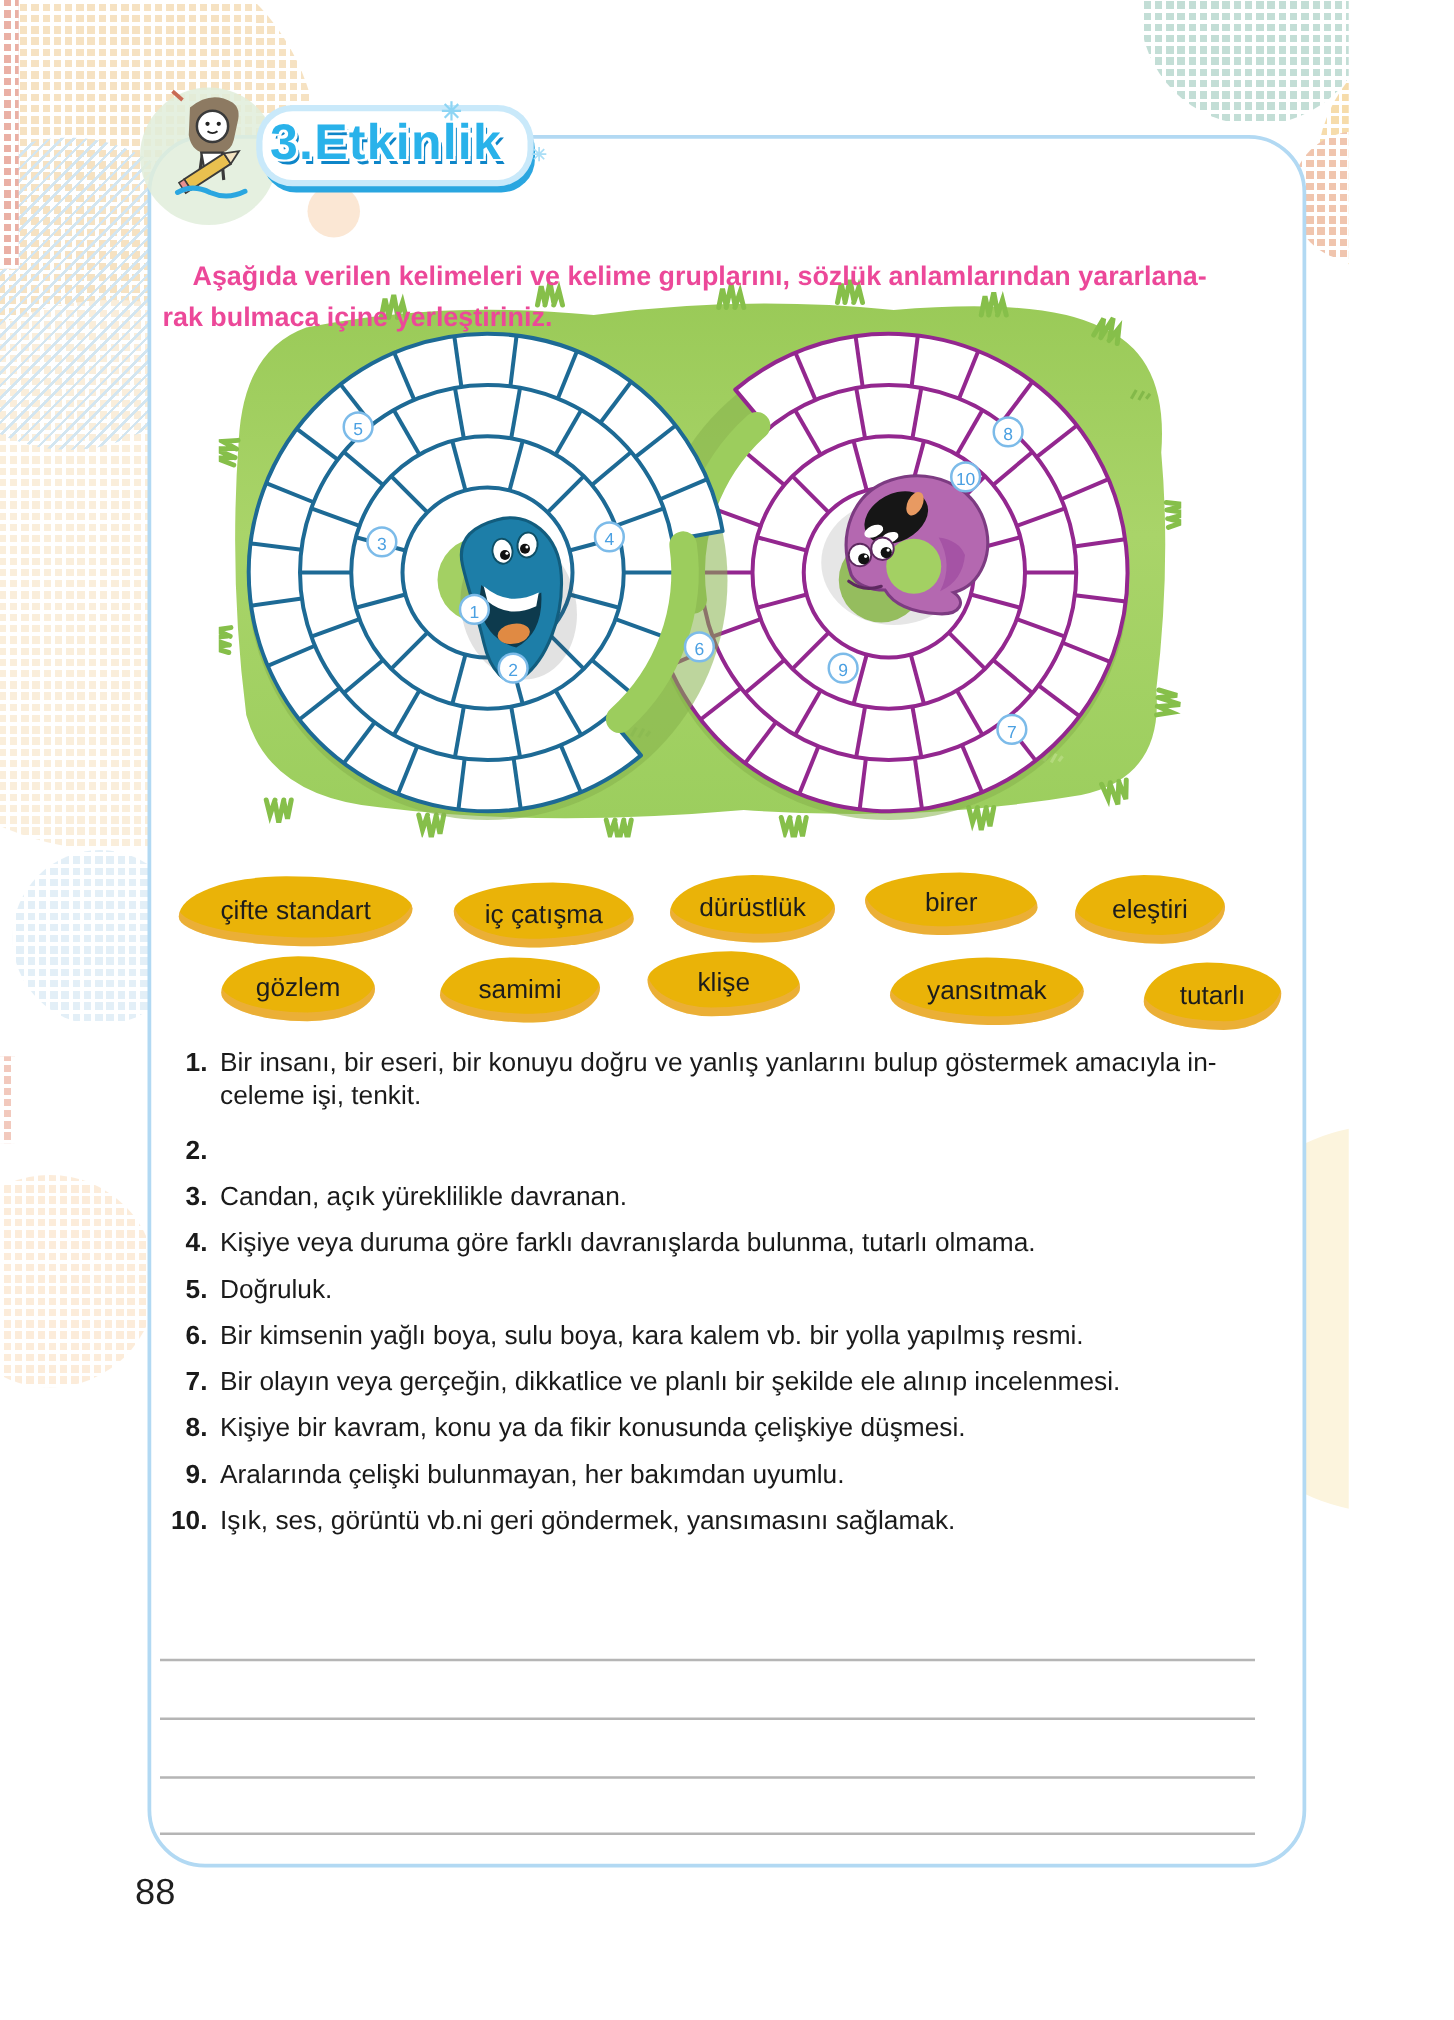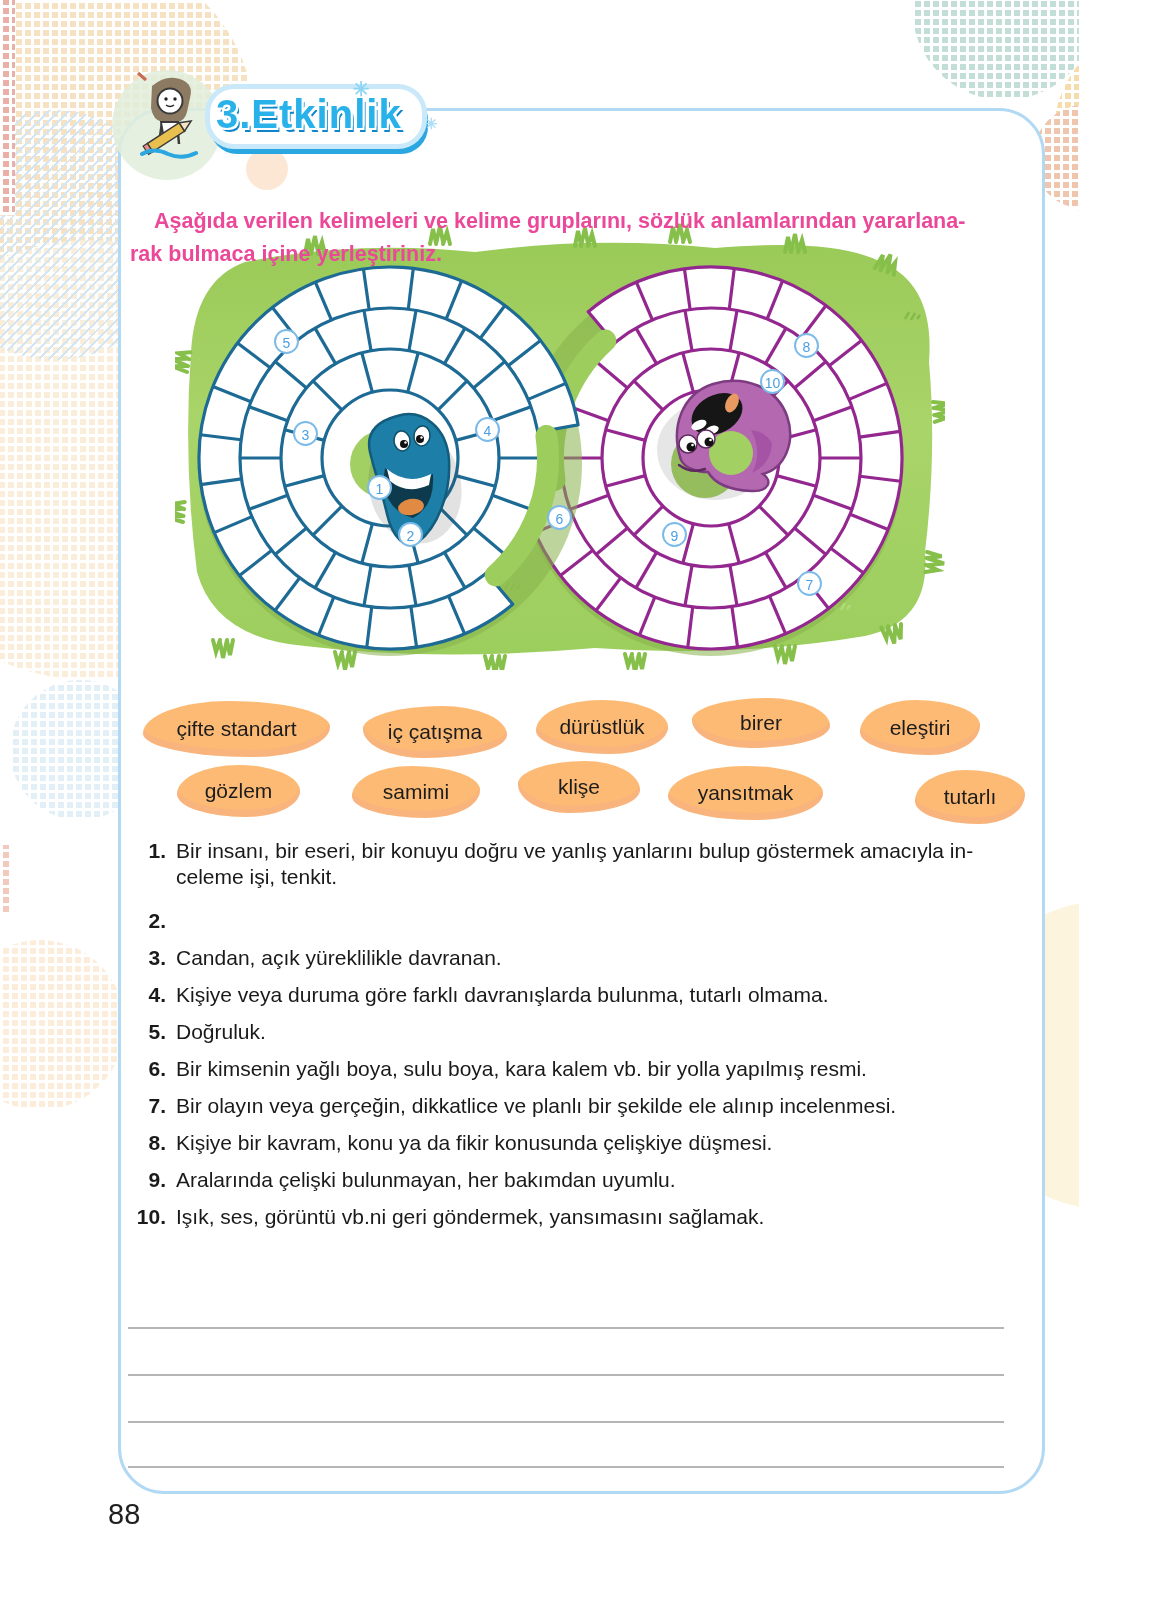"çifte standart" .chip { background: #fdba74 -> #eab308 }
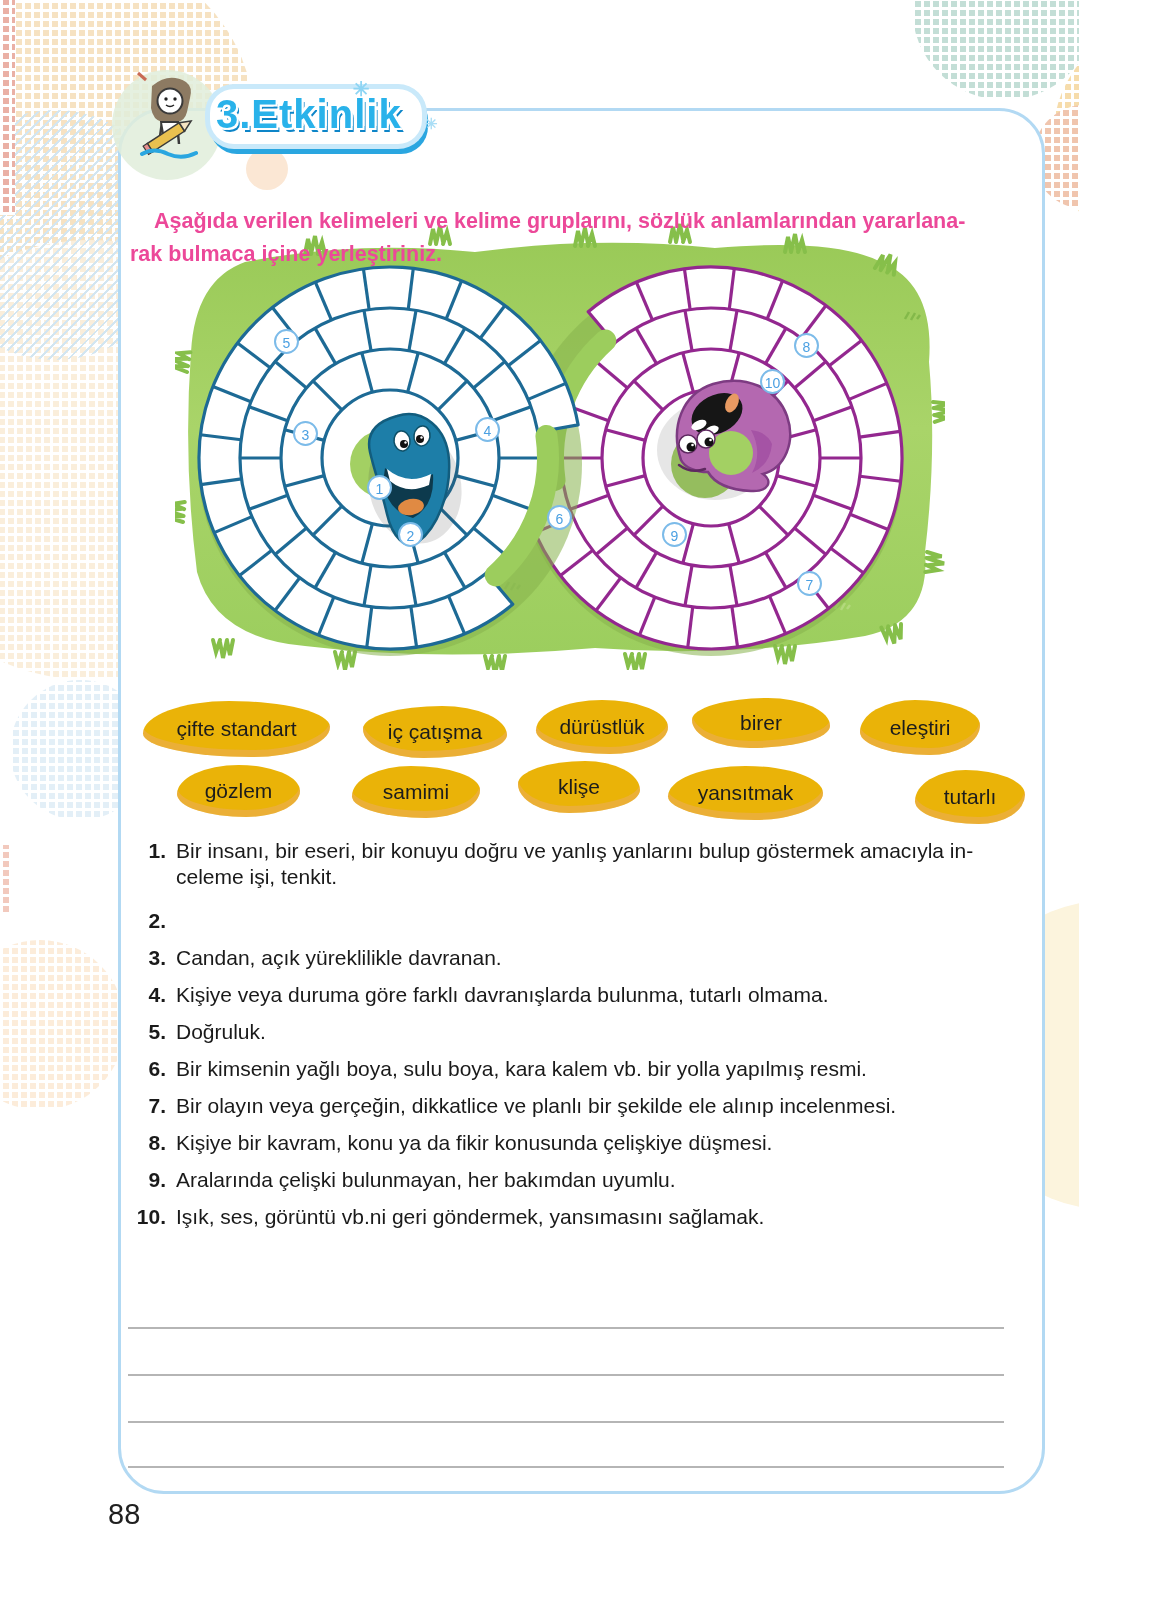"yansıtmak" .c9 { left: 668px -> 712px }
